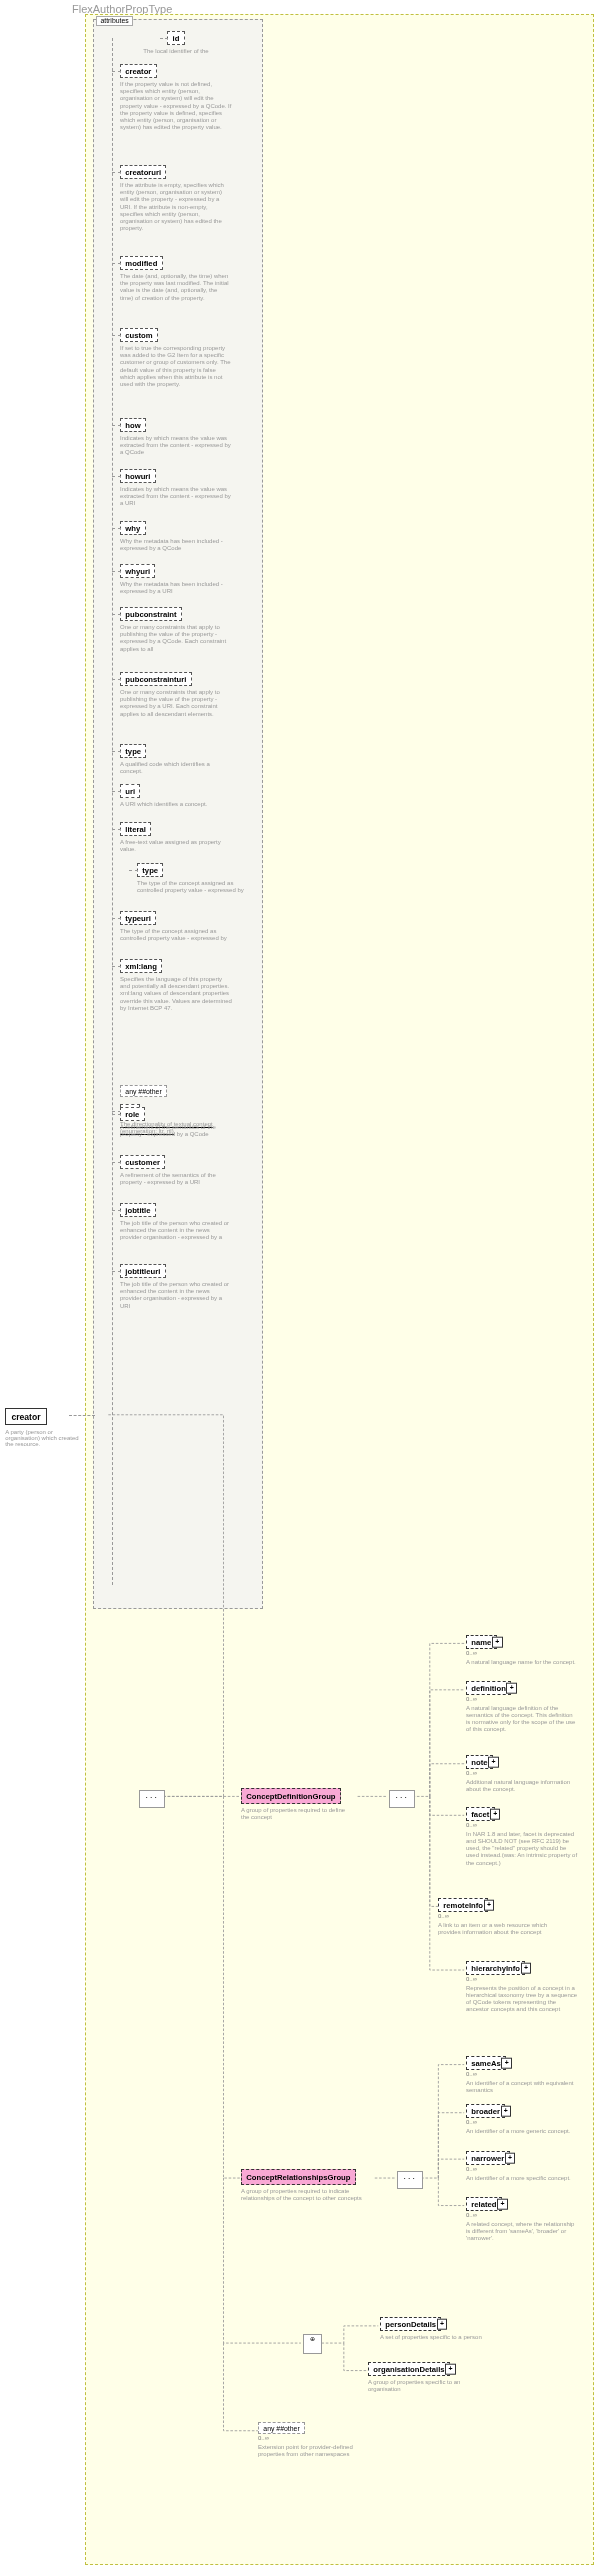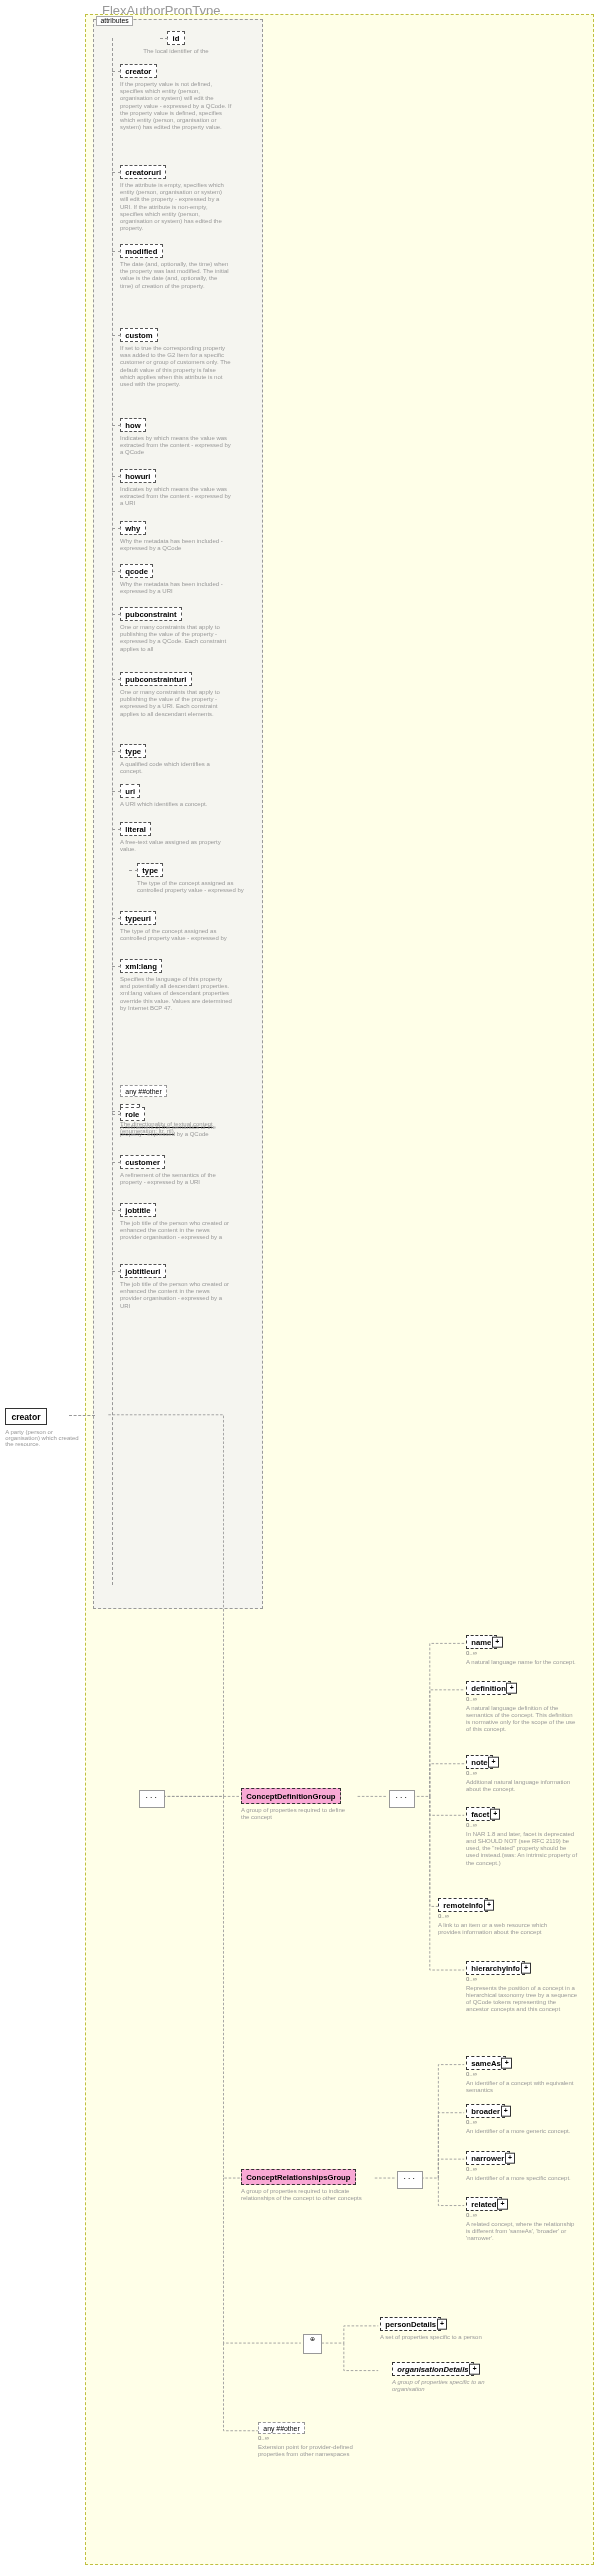"FlexAuthorPropType" .title { font-size: 13px -> 11px; left: 102px -> 72px }
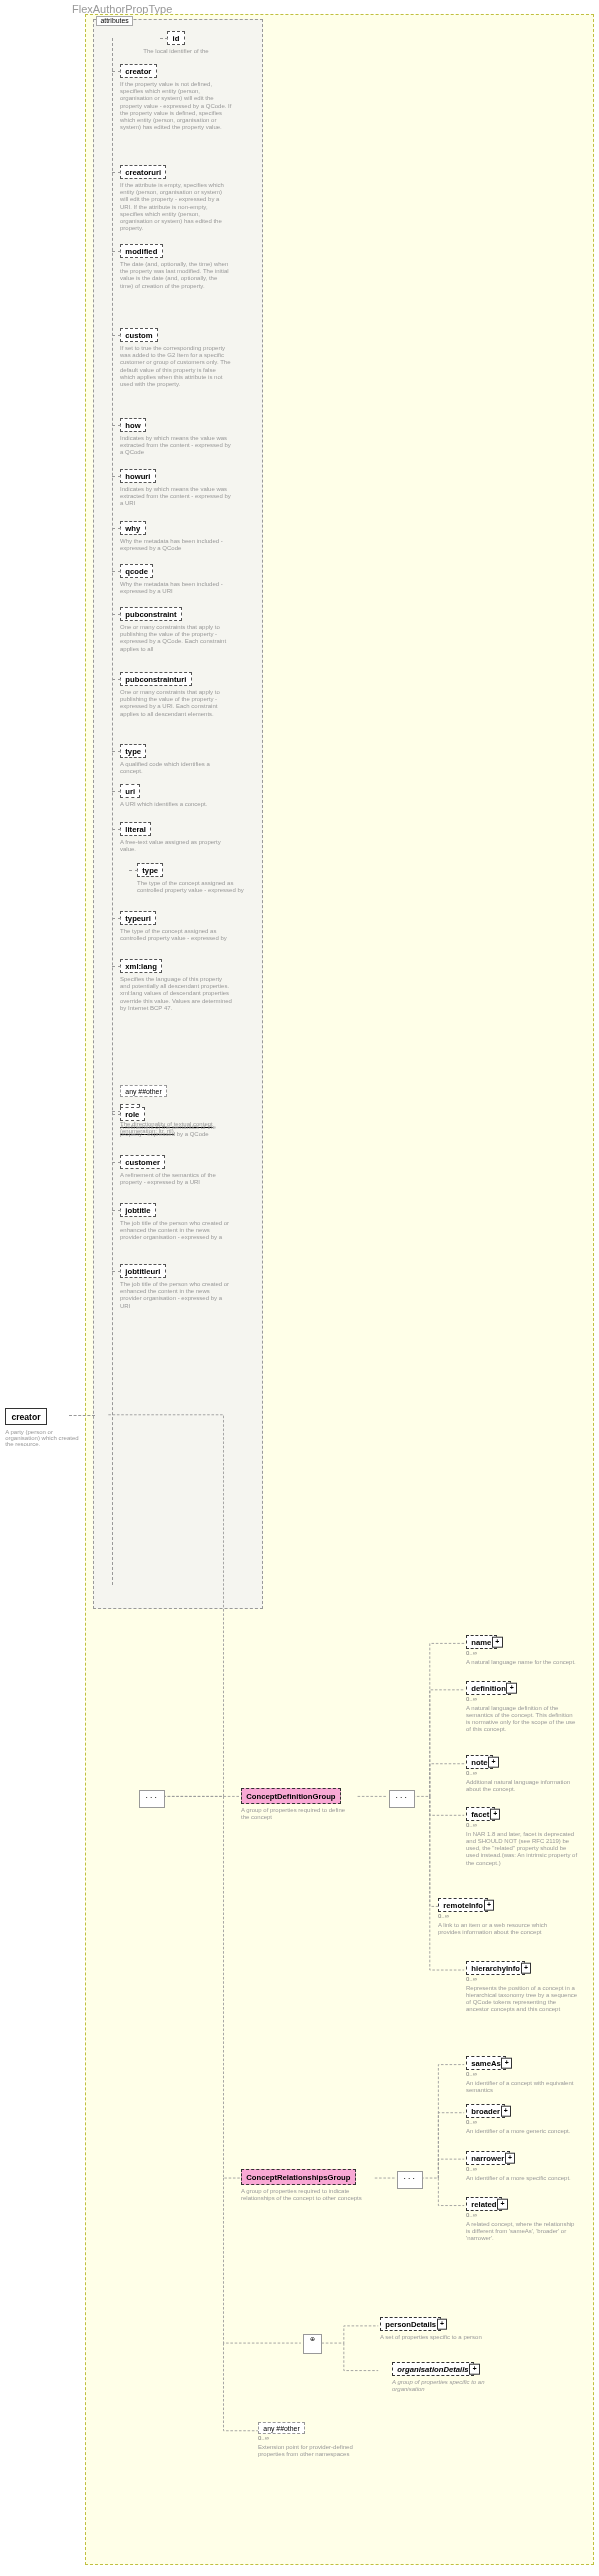"modified" div.attr { top: 244px -> 256px }
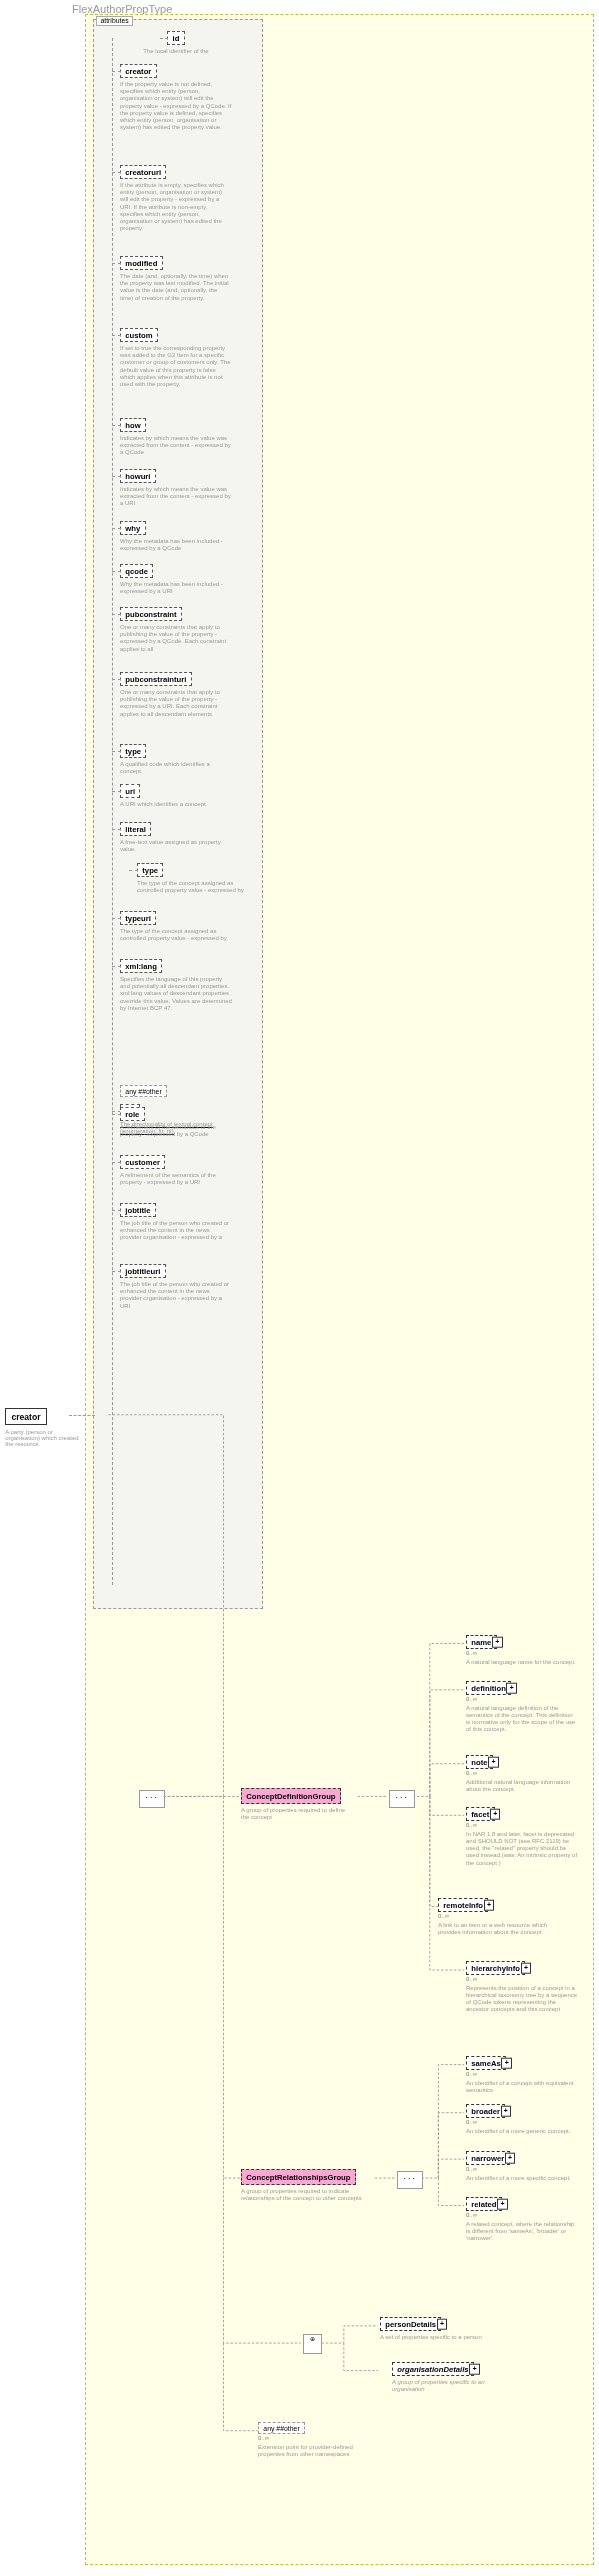"qcode" div.nm { text: qcode -> whyuri }
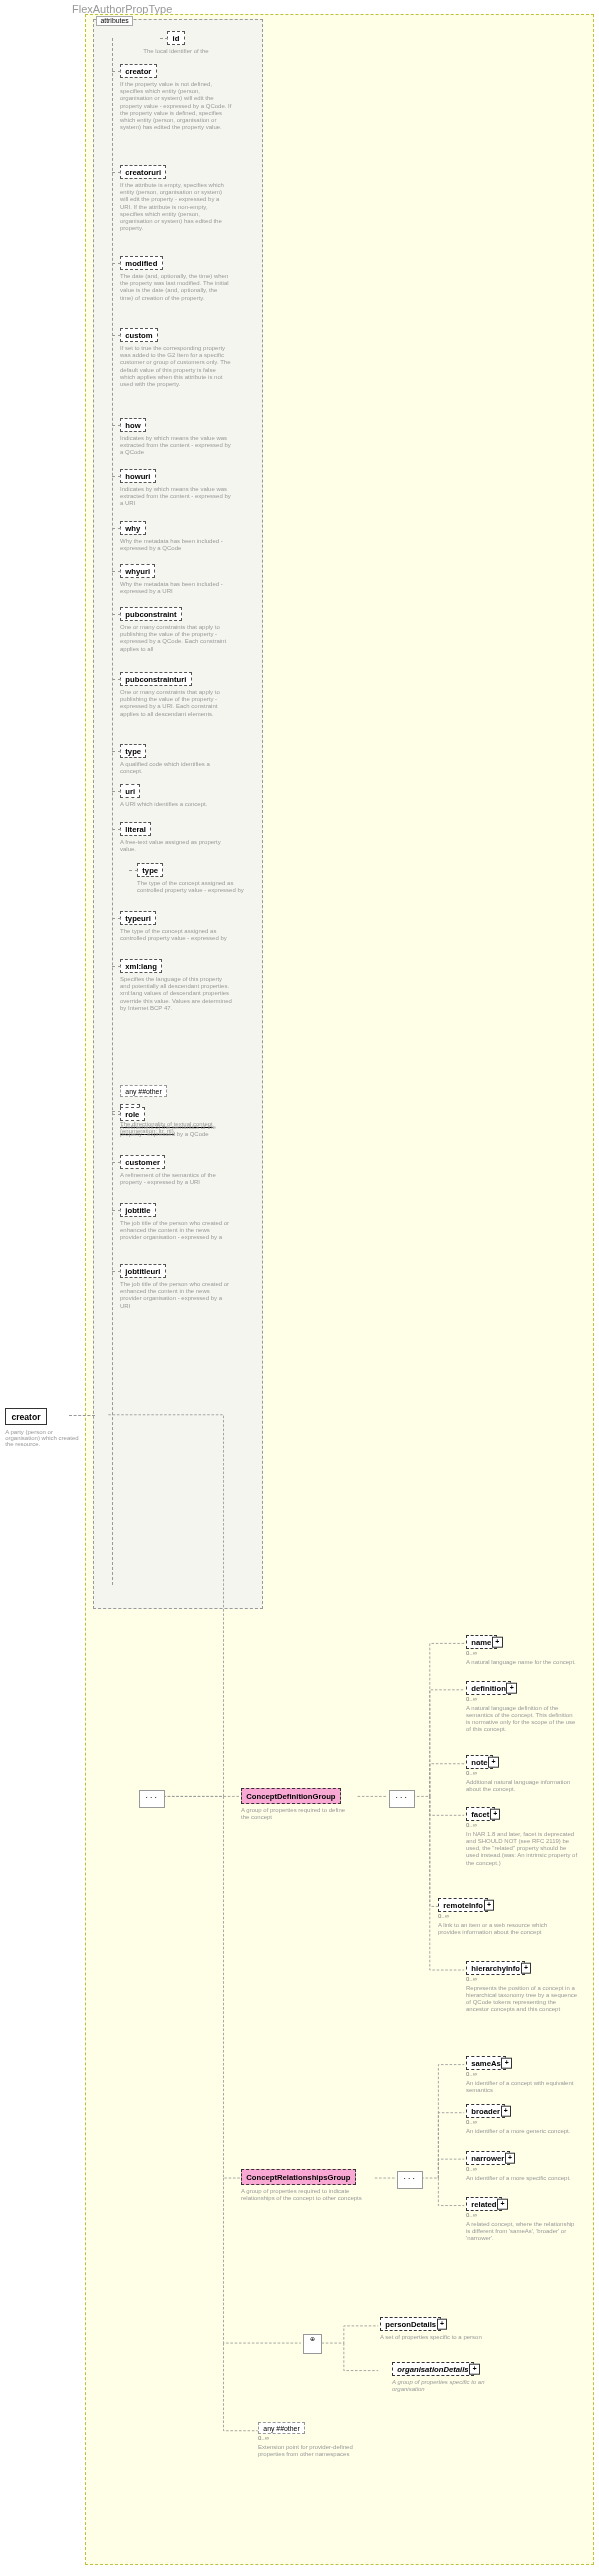"organisationDetails" div.child { font-style: italic -> none; left: 392px -> 368px }
